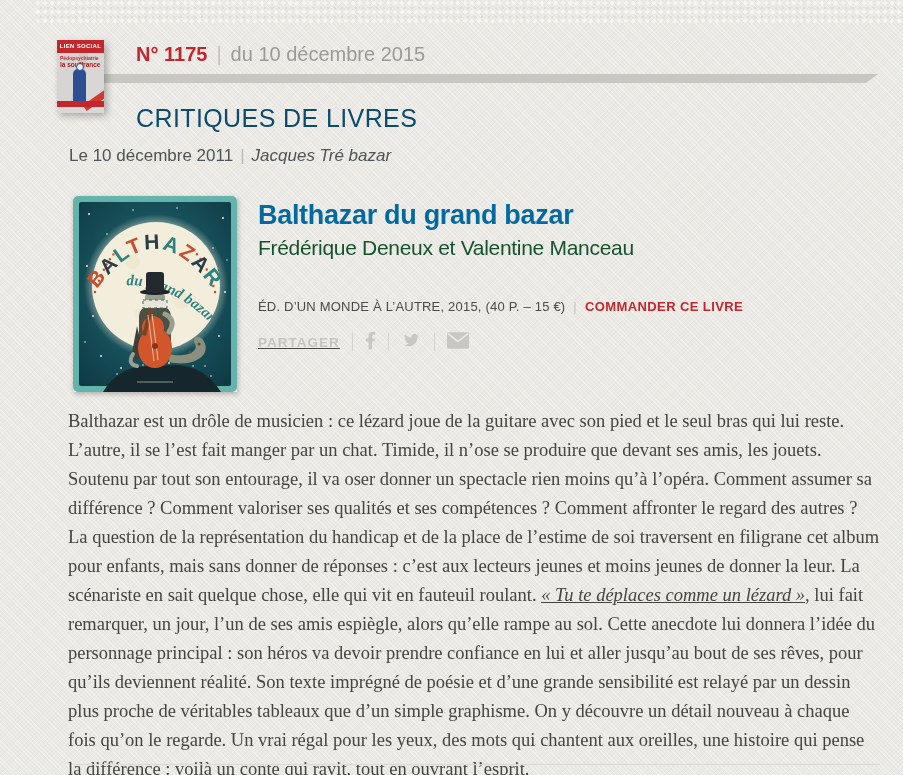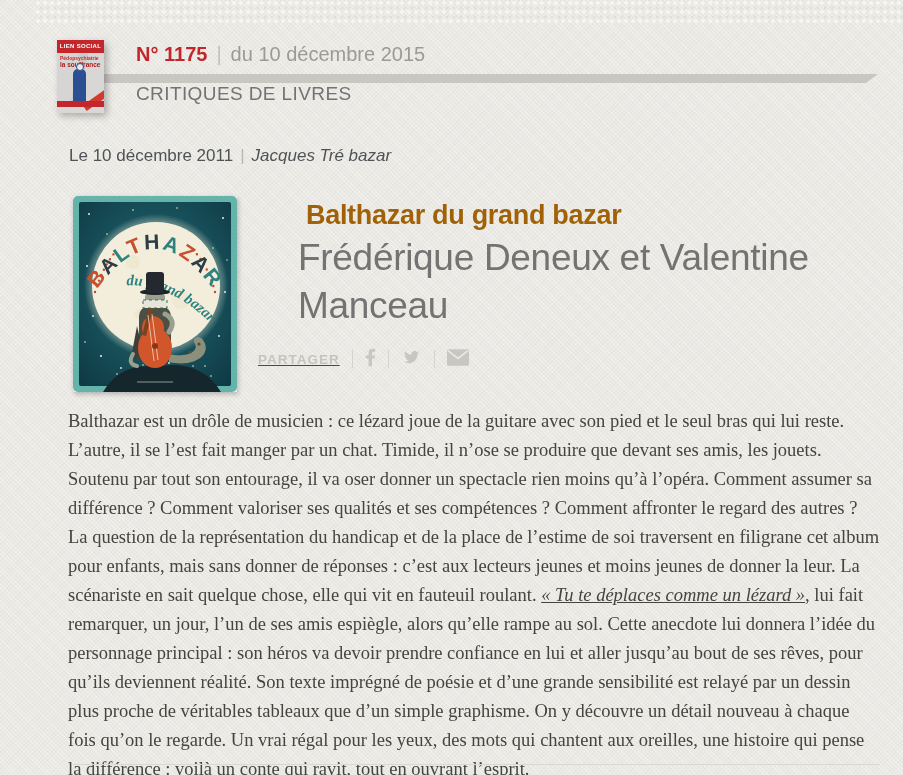"CRITIQUES DE LIVRES" .section-title { color: #737373 -> #0c4a6e; font-size: 19px -> 25px; top: 83px -> 104px }
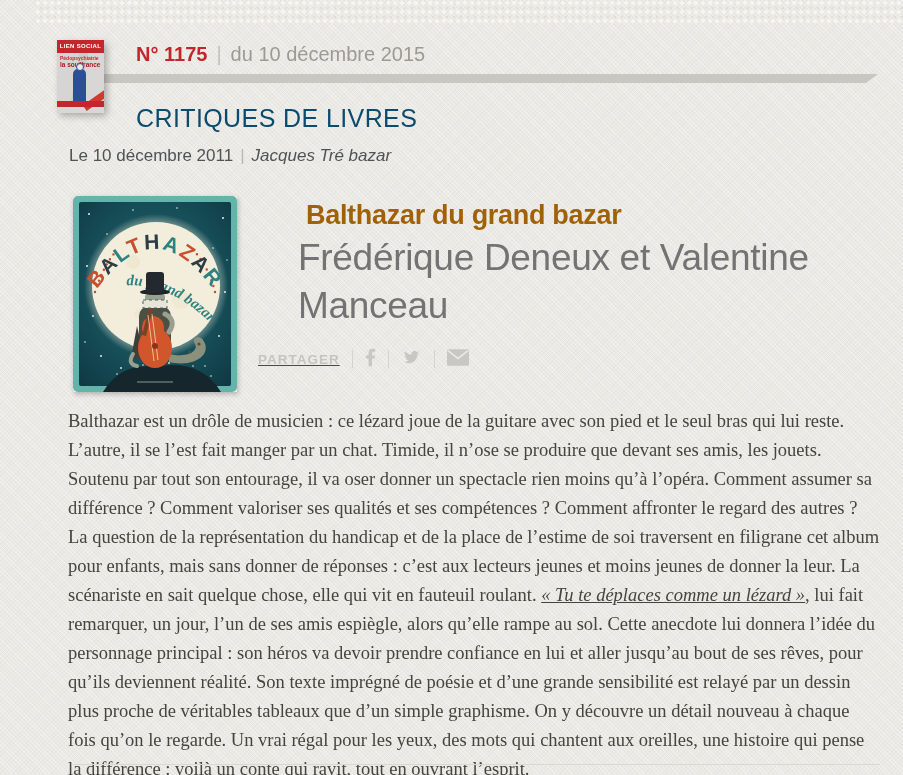"Balthazar du grand bazar" .book-title { color: #a16207 -> #0369a1; margin-left: 48px -> none }
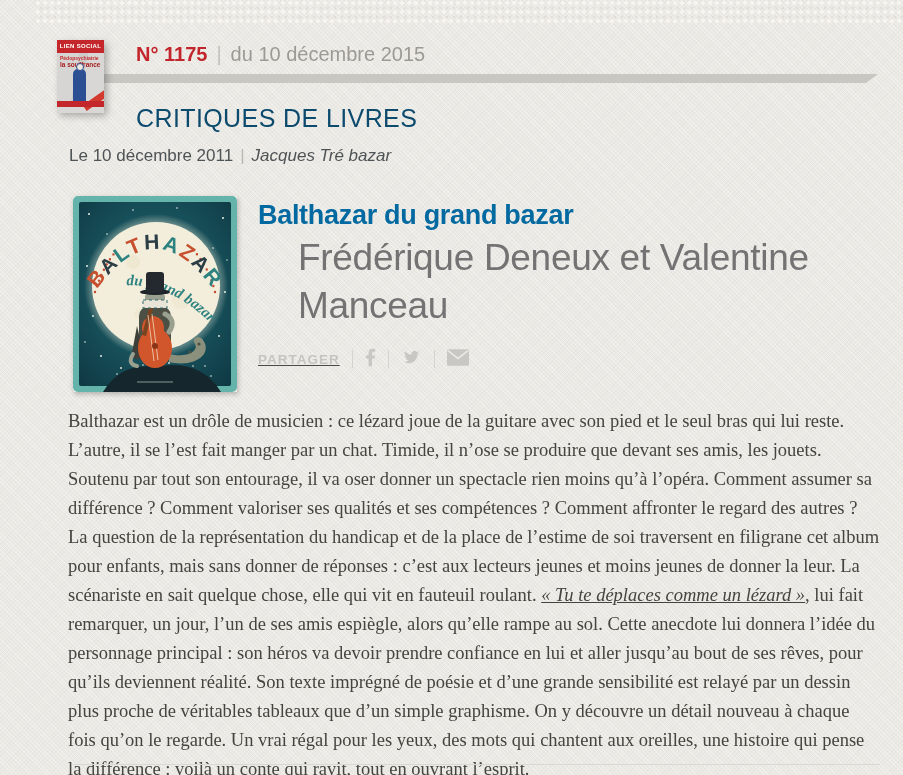"Frédérique Deneux et Valentine Manceau" .book-authors { color: #737373 -> #14532d; font-size: 37px -> 21px; margin-left: 40px -> none }
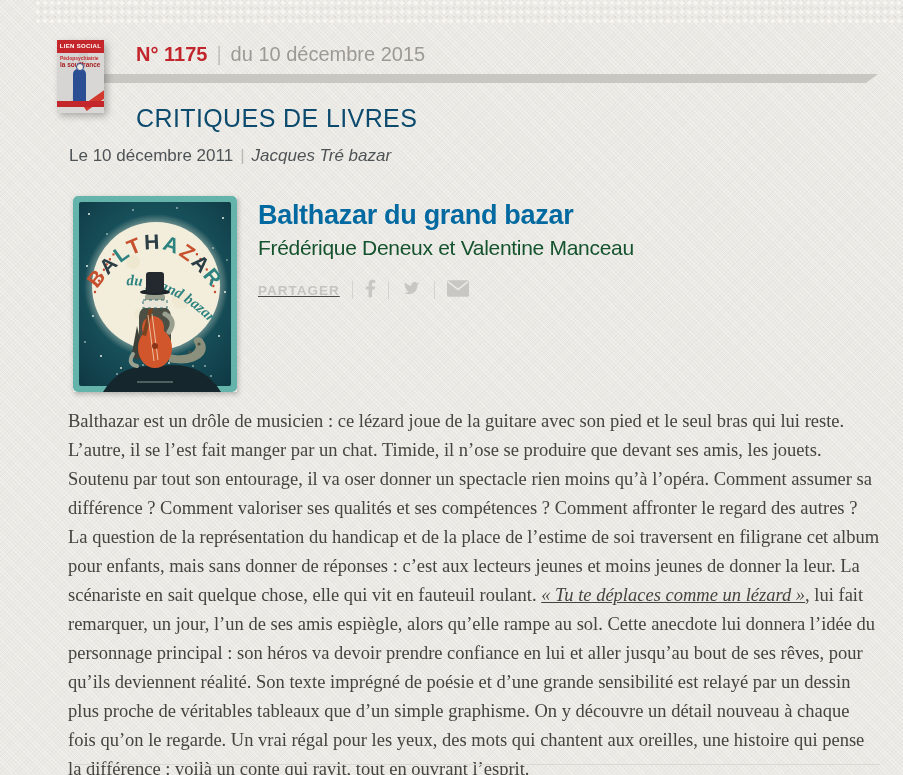"ÉD. D’UN MONDE À L’AUTRE," div.publisher-row { html: none -> <div> <span>ÉD. D’UN MONDE À L’AUTRE, 2015, (40 P. – 15 €)</span><span>|</span><a>COMMANDER CE LIVRE</a> </div> }
